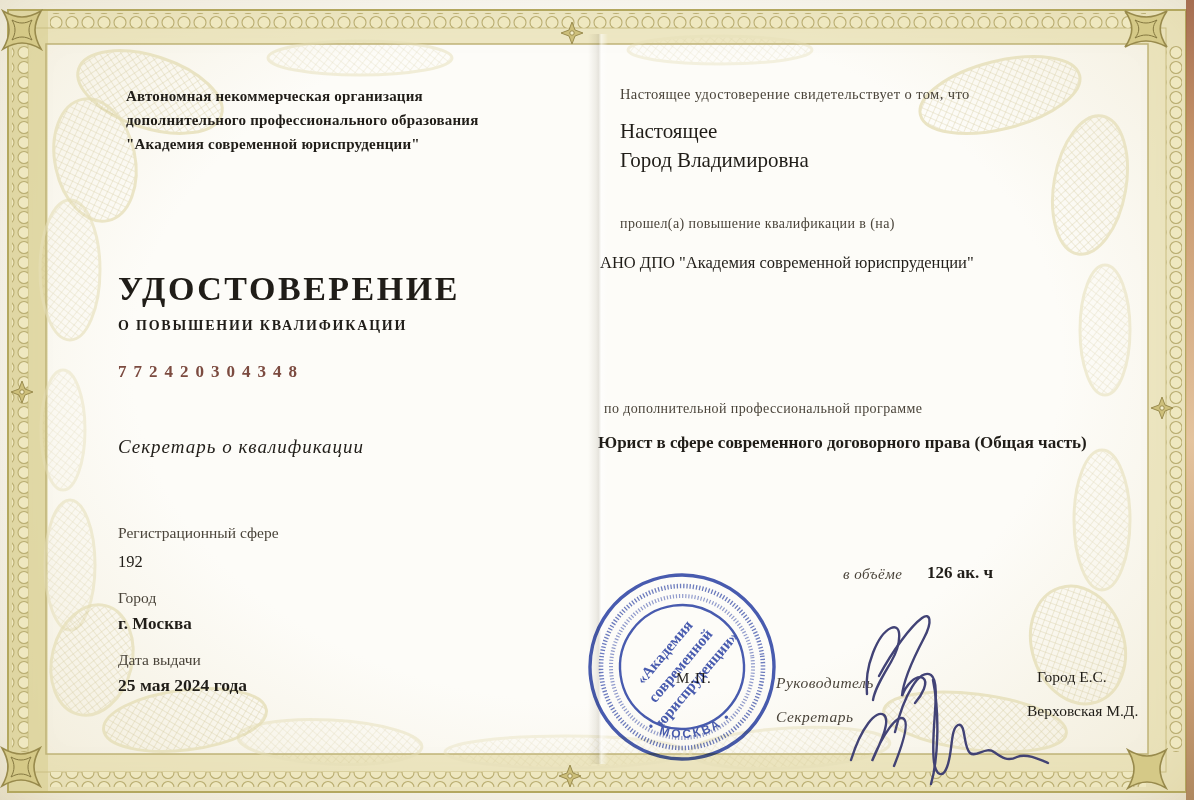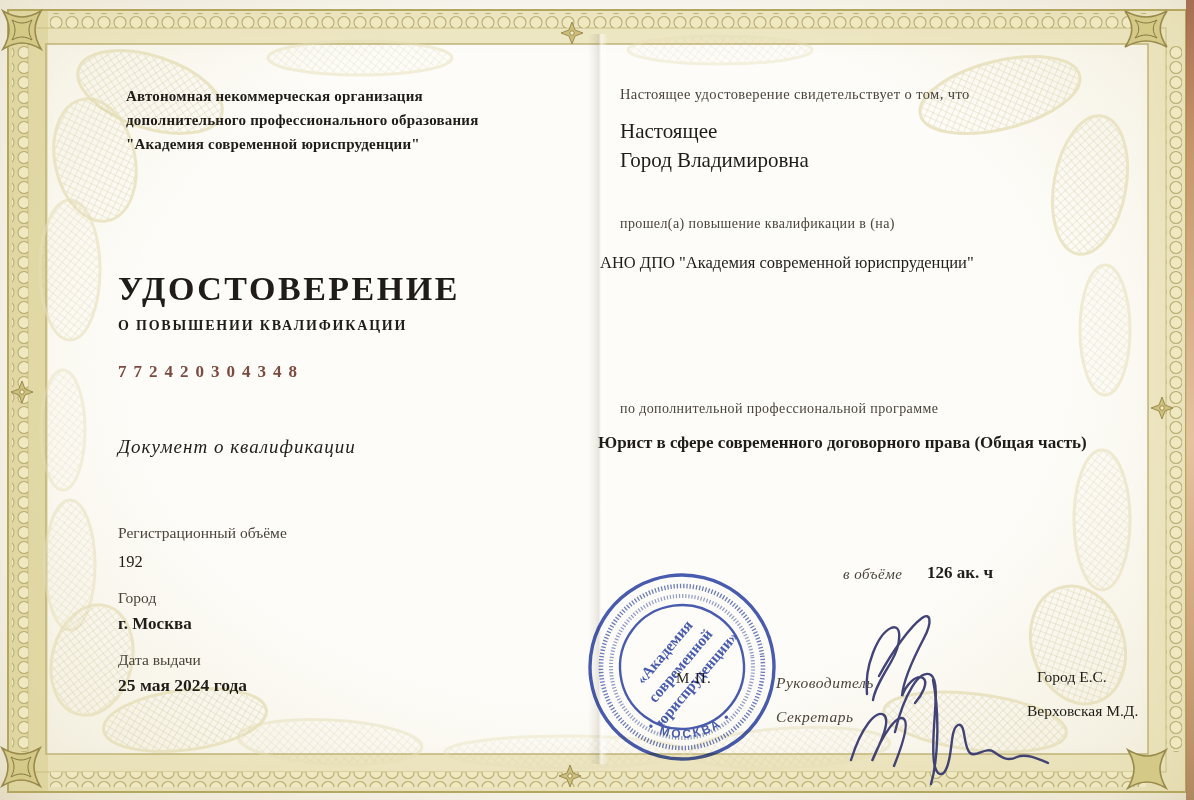"по дополнительной профессиональной" .proglabel { left: 620px -> 604px }
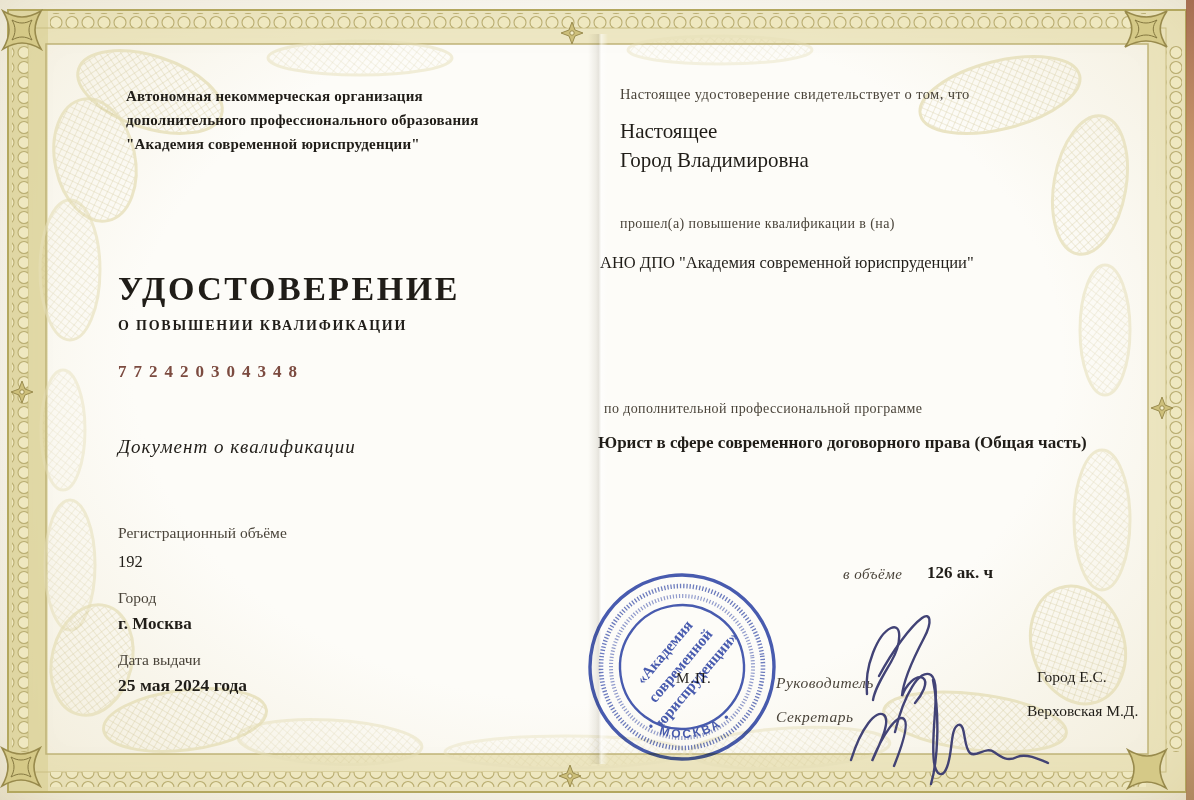"Документ о квалификации" div.abs { text: Документ -> Секретарь }
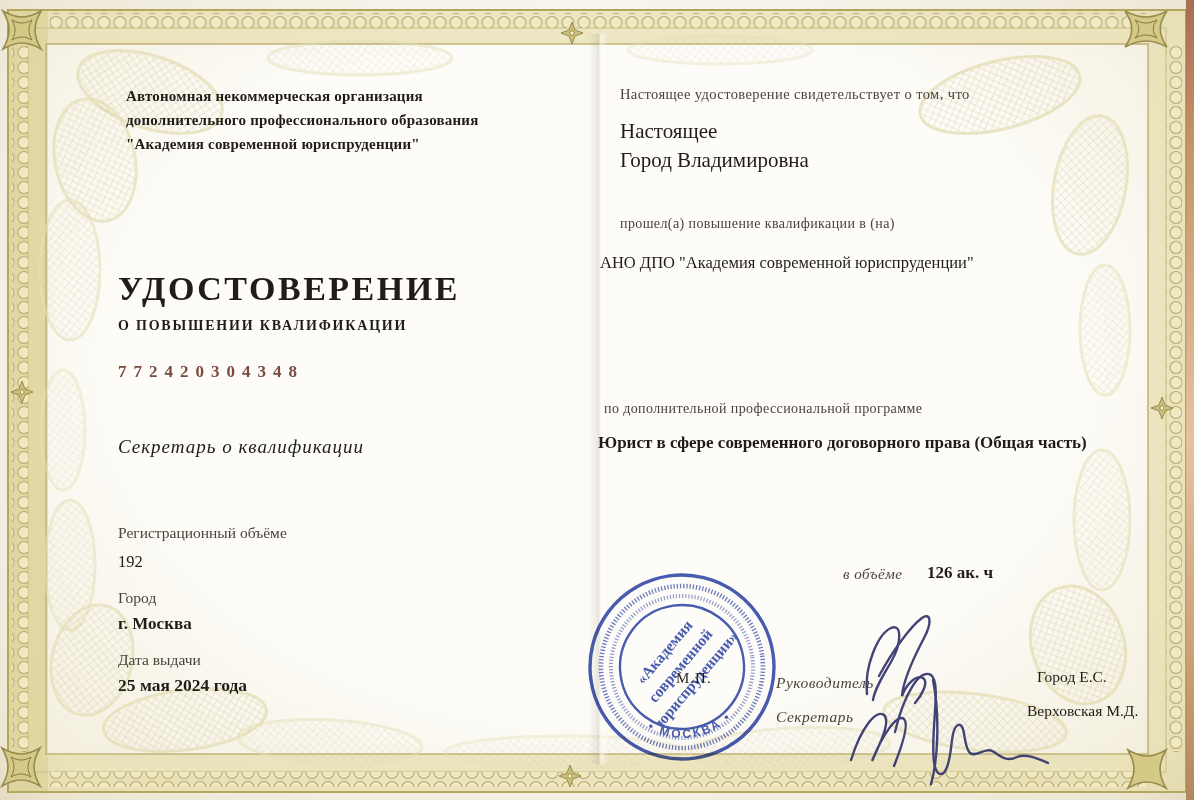"Регистрационный объёме" div.abs { text: объёме -> сфере }
